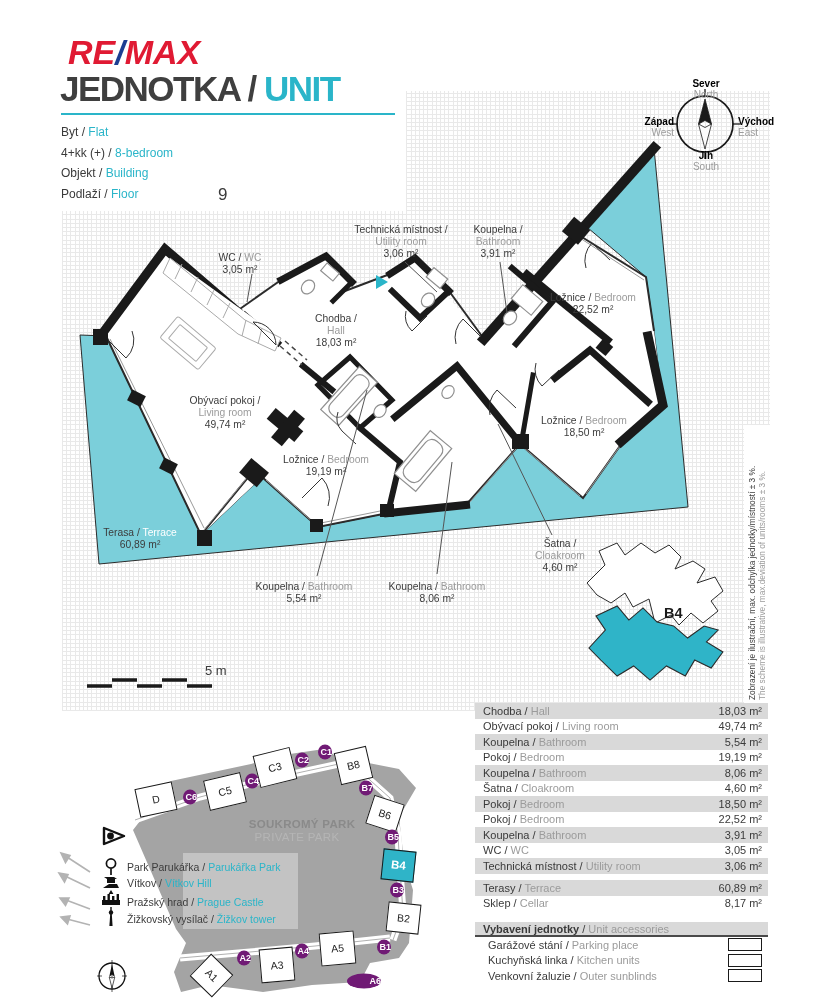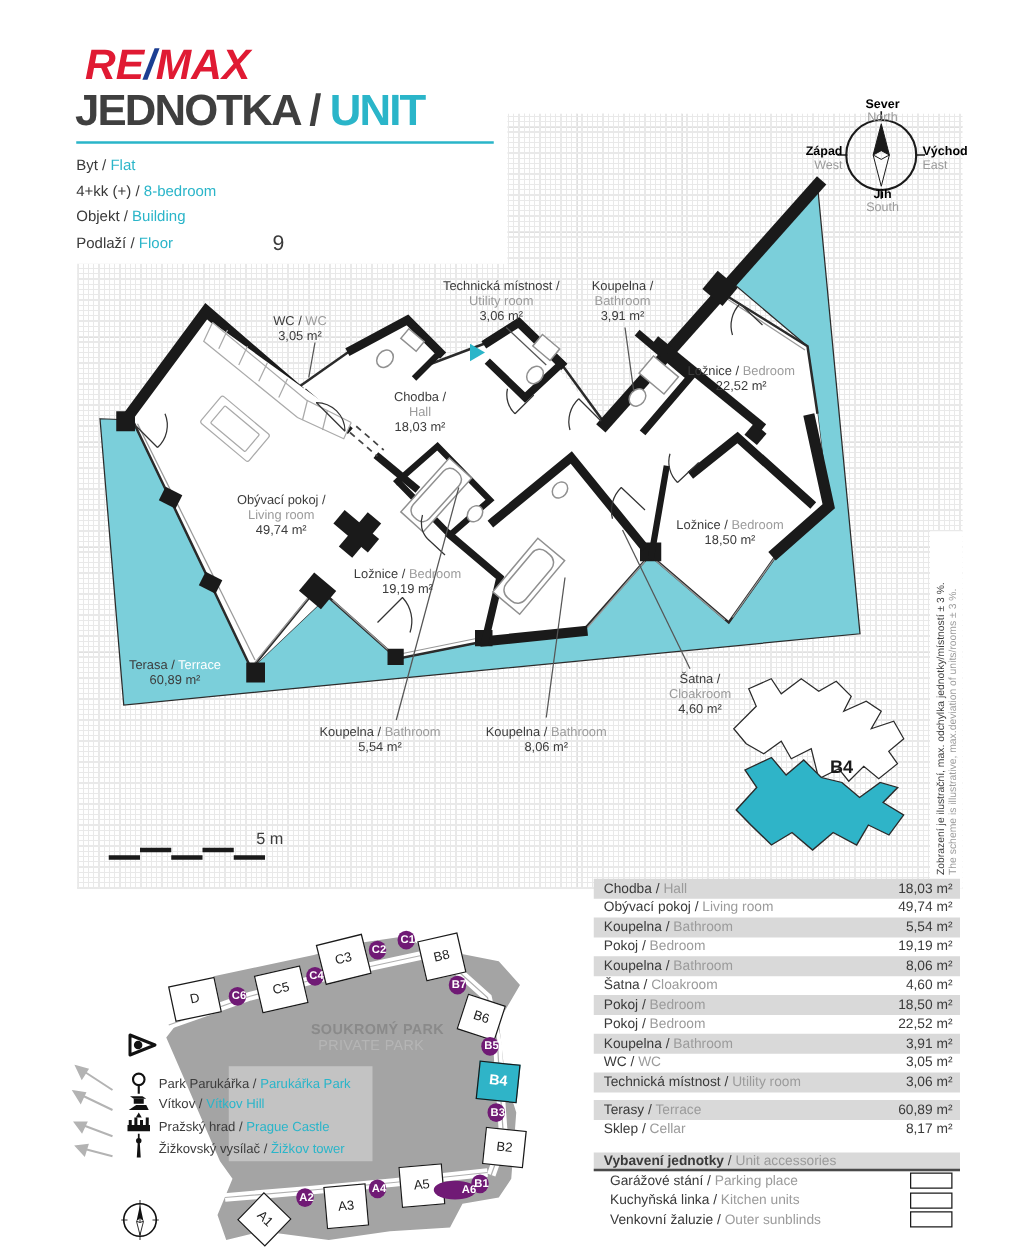"A6" div.bdg { top: 952px -> 981px }
